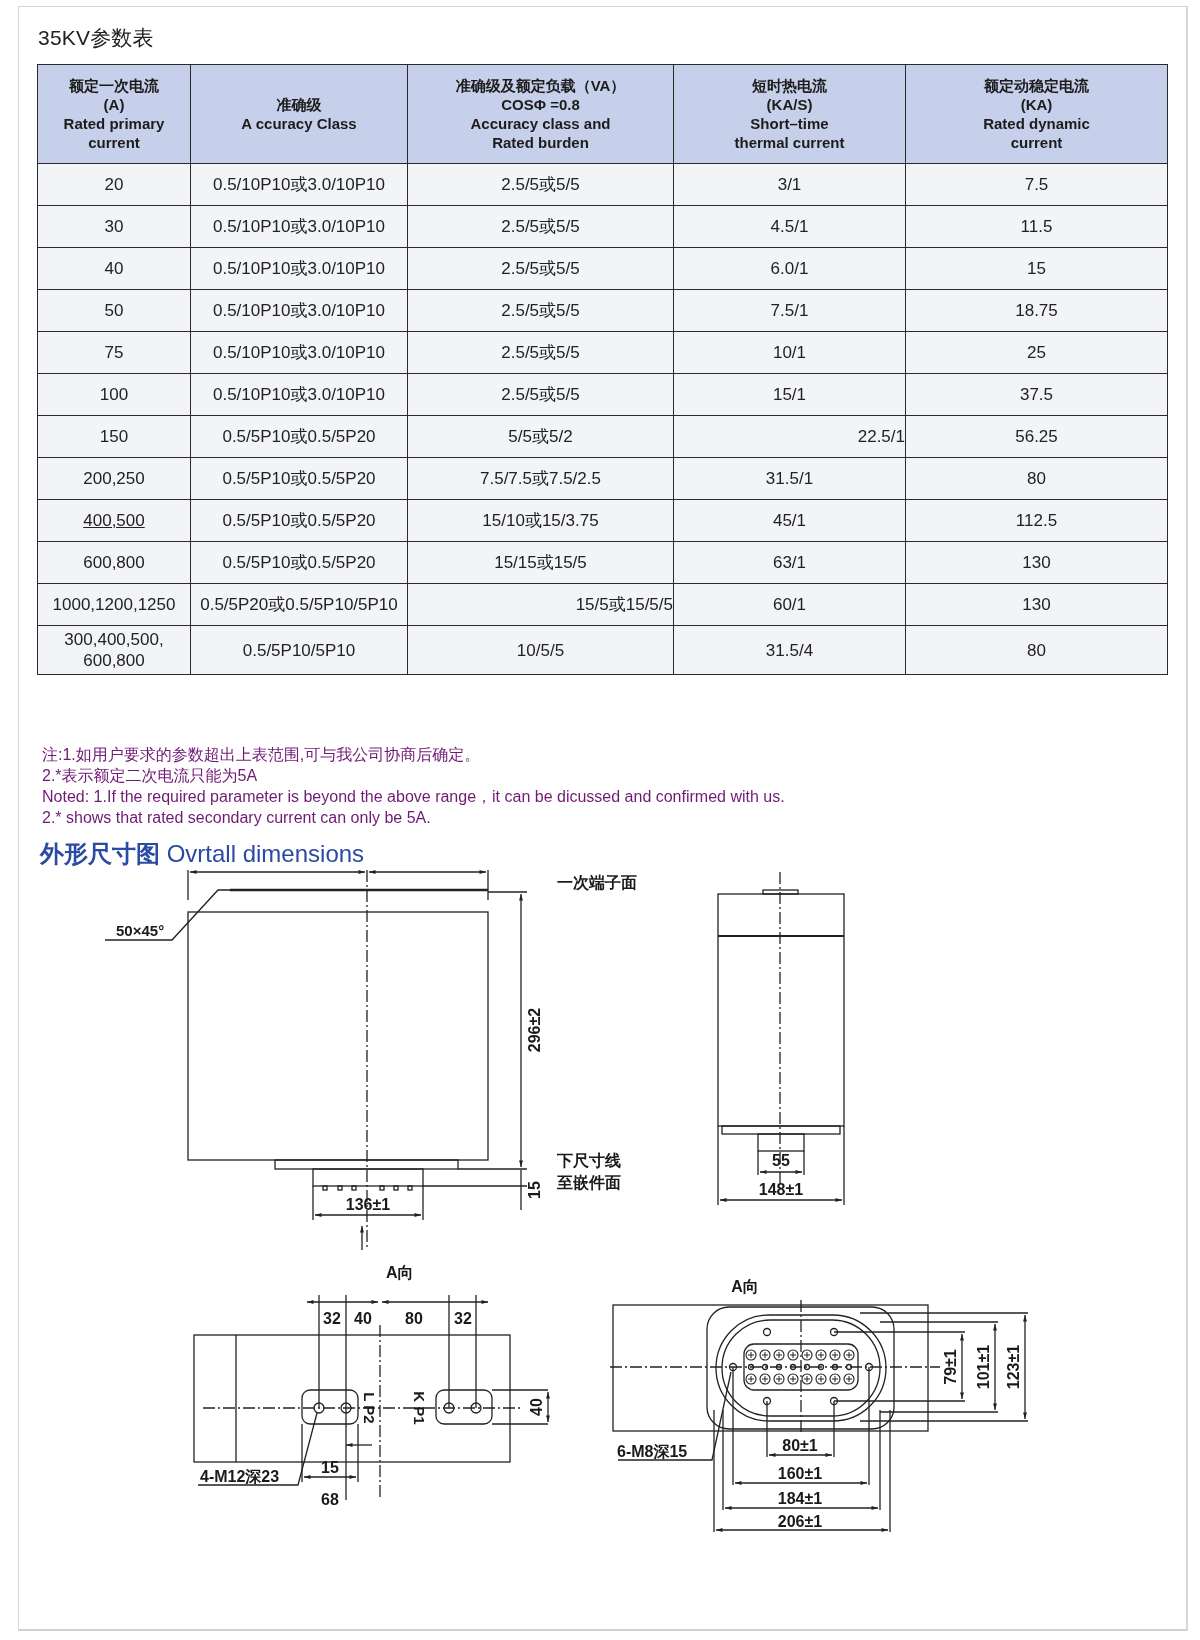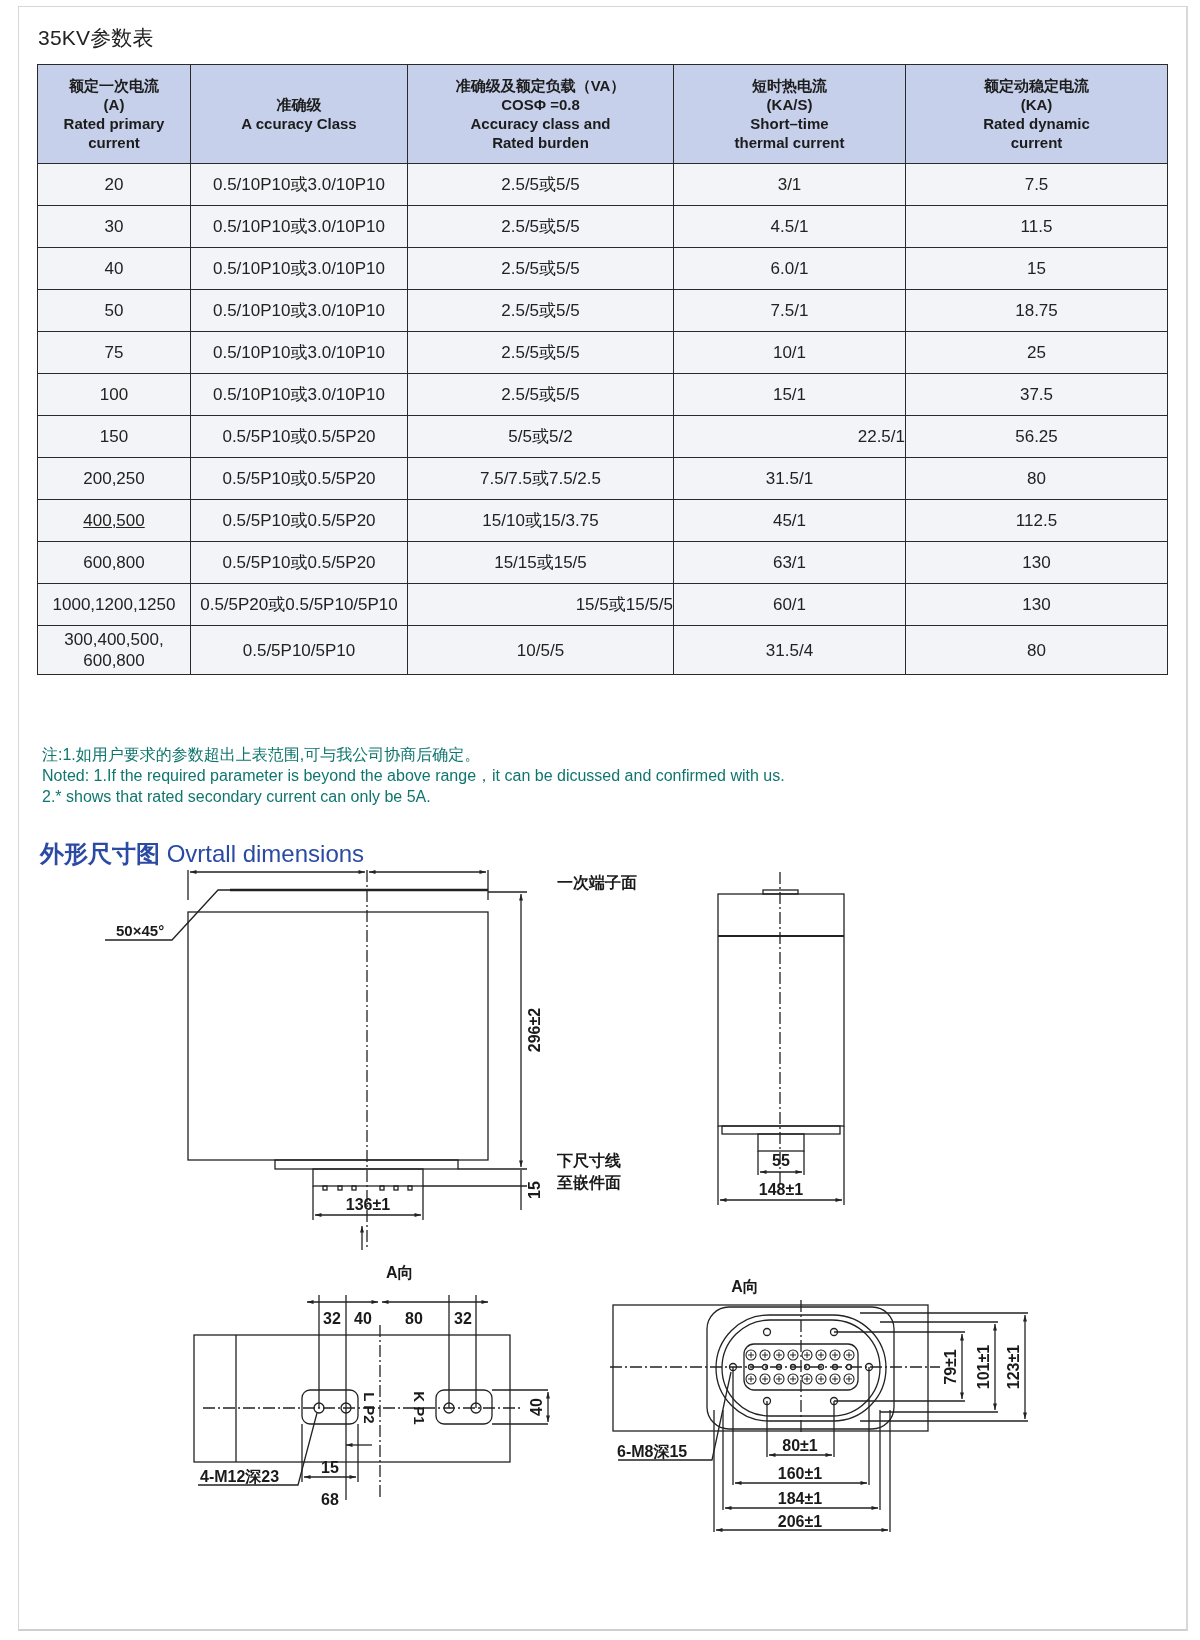"注:1.如用户要求的参数超出上表范围,可与我公司协商后确定。" .notes { color: #0f766e -> #701a75 }
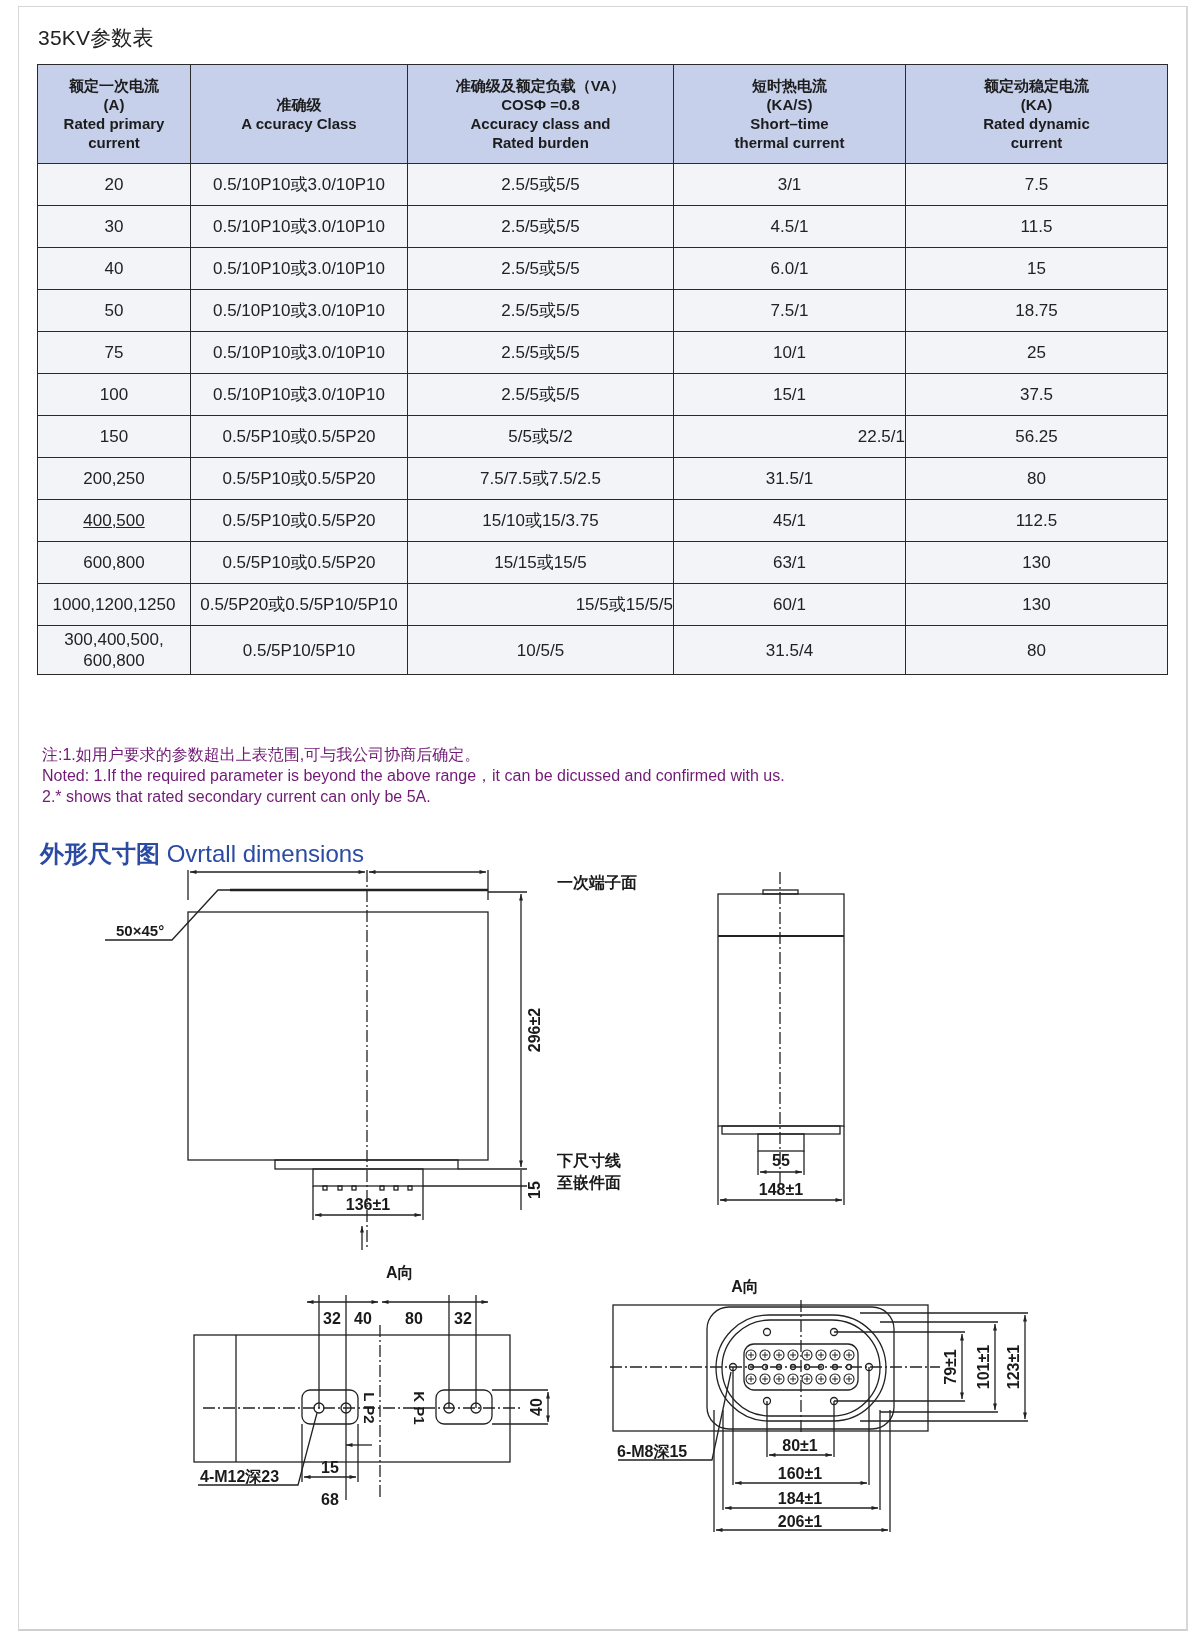"2.*表示额定二次电流只能为5A" div { html: none -> <div>2.*表示额定二次电流只能为5A</div> }
